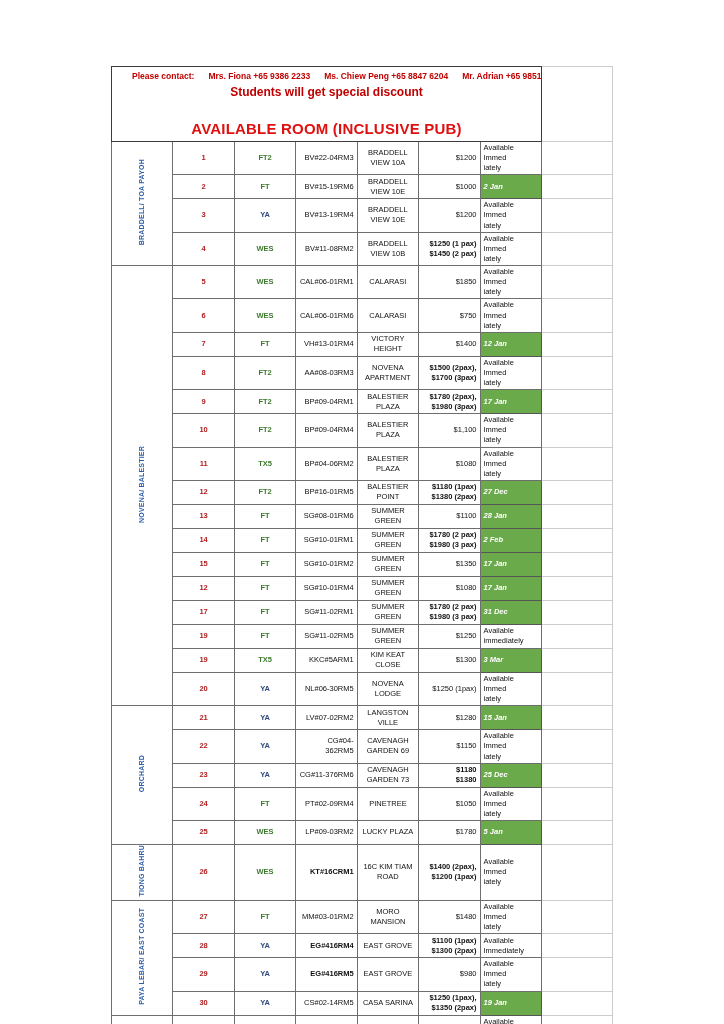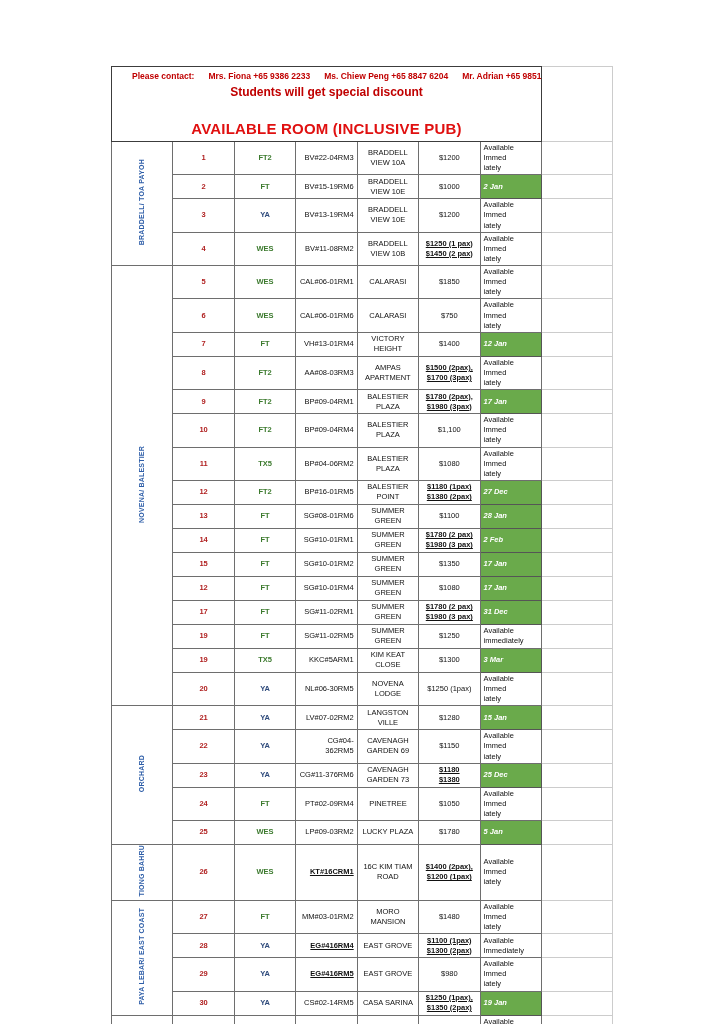"$1200" .c-price { text-align: center -> right }
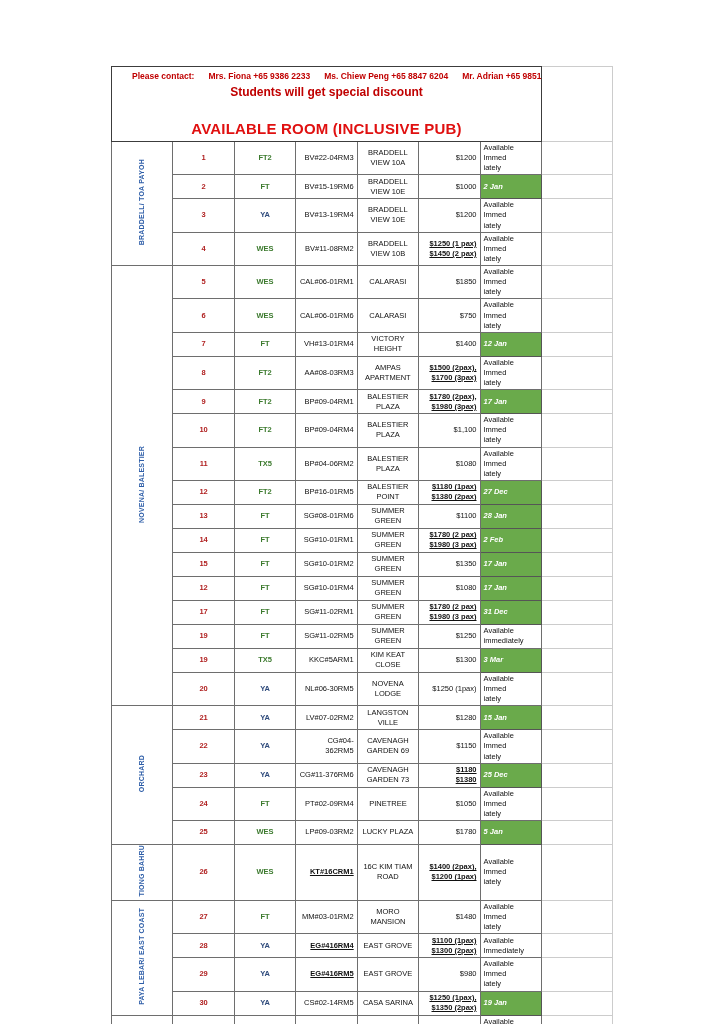"$1250 (1 pax)" .bold { text-decoration: underline -> none }
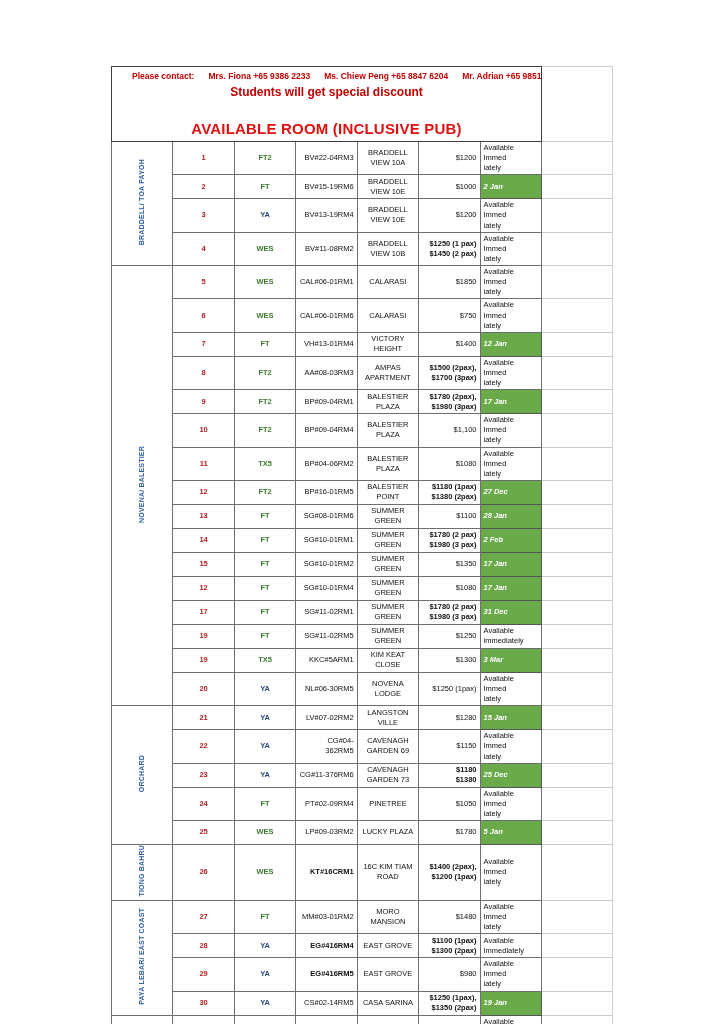"AMPAS APARTMENT" td.c-name { text: AMPAS -> NOVENA }
